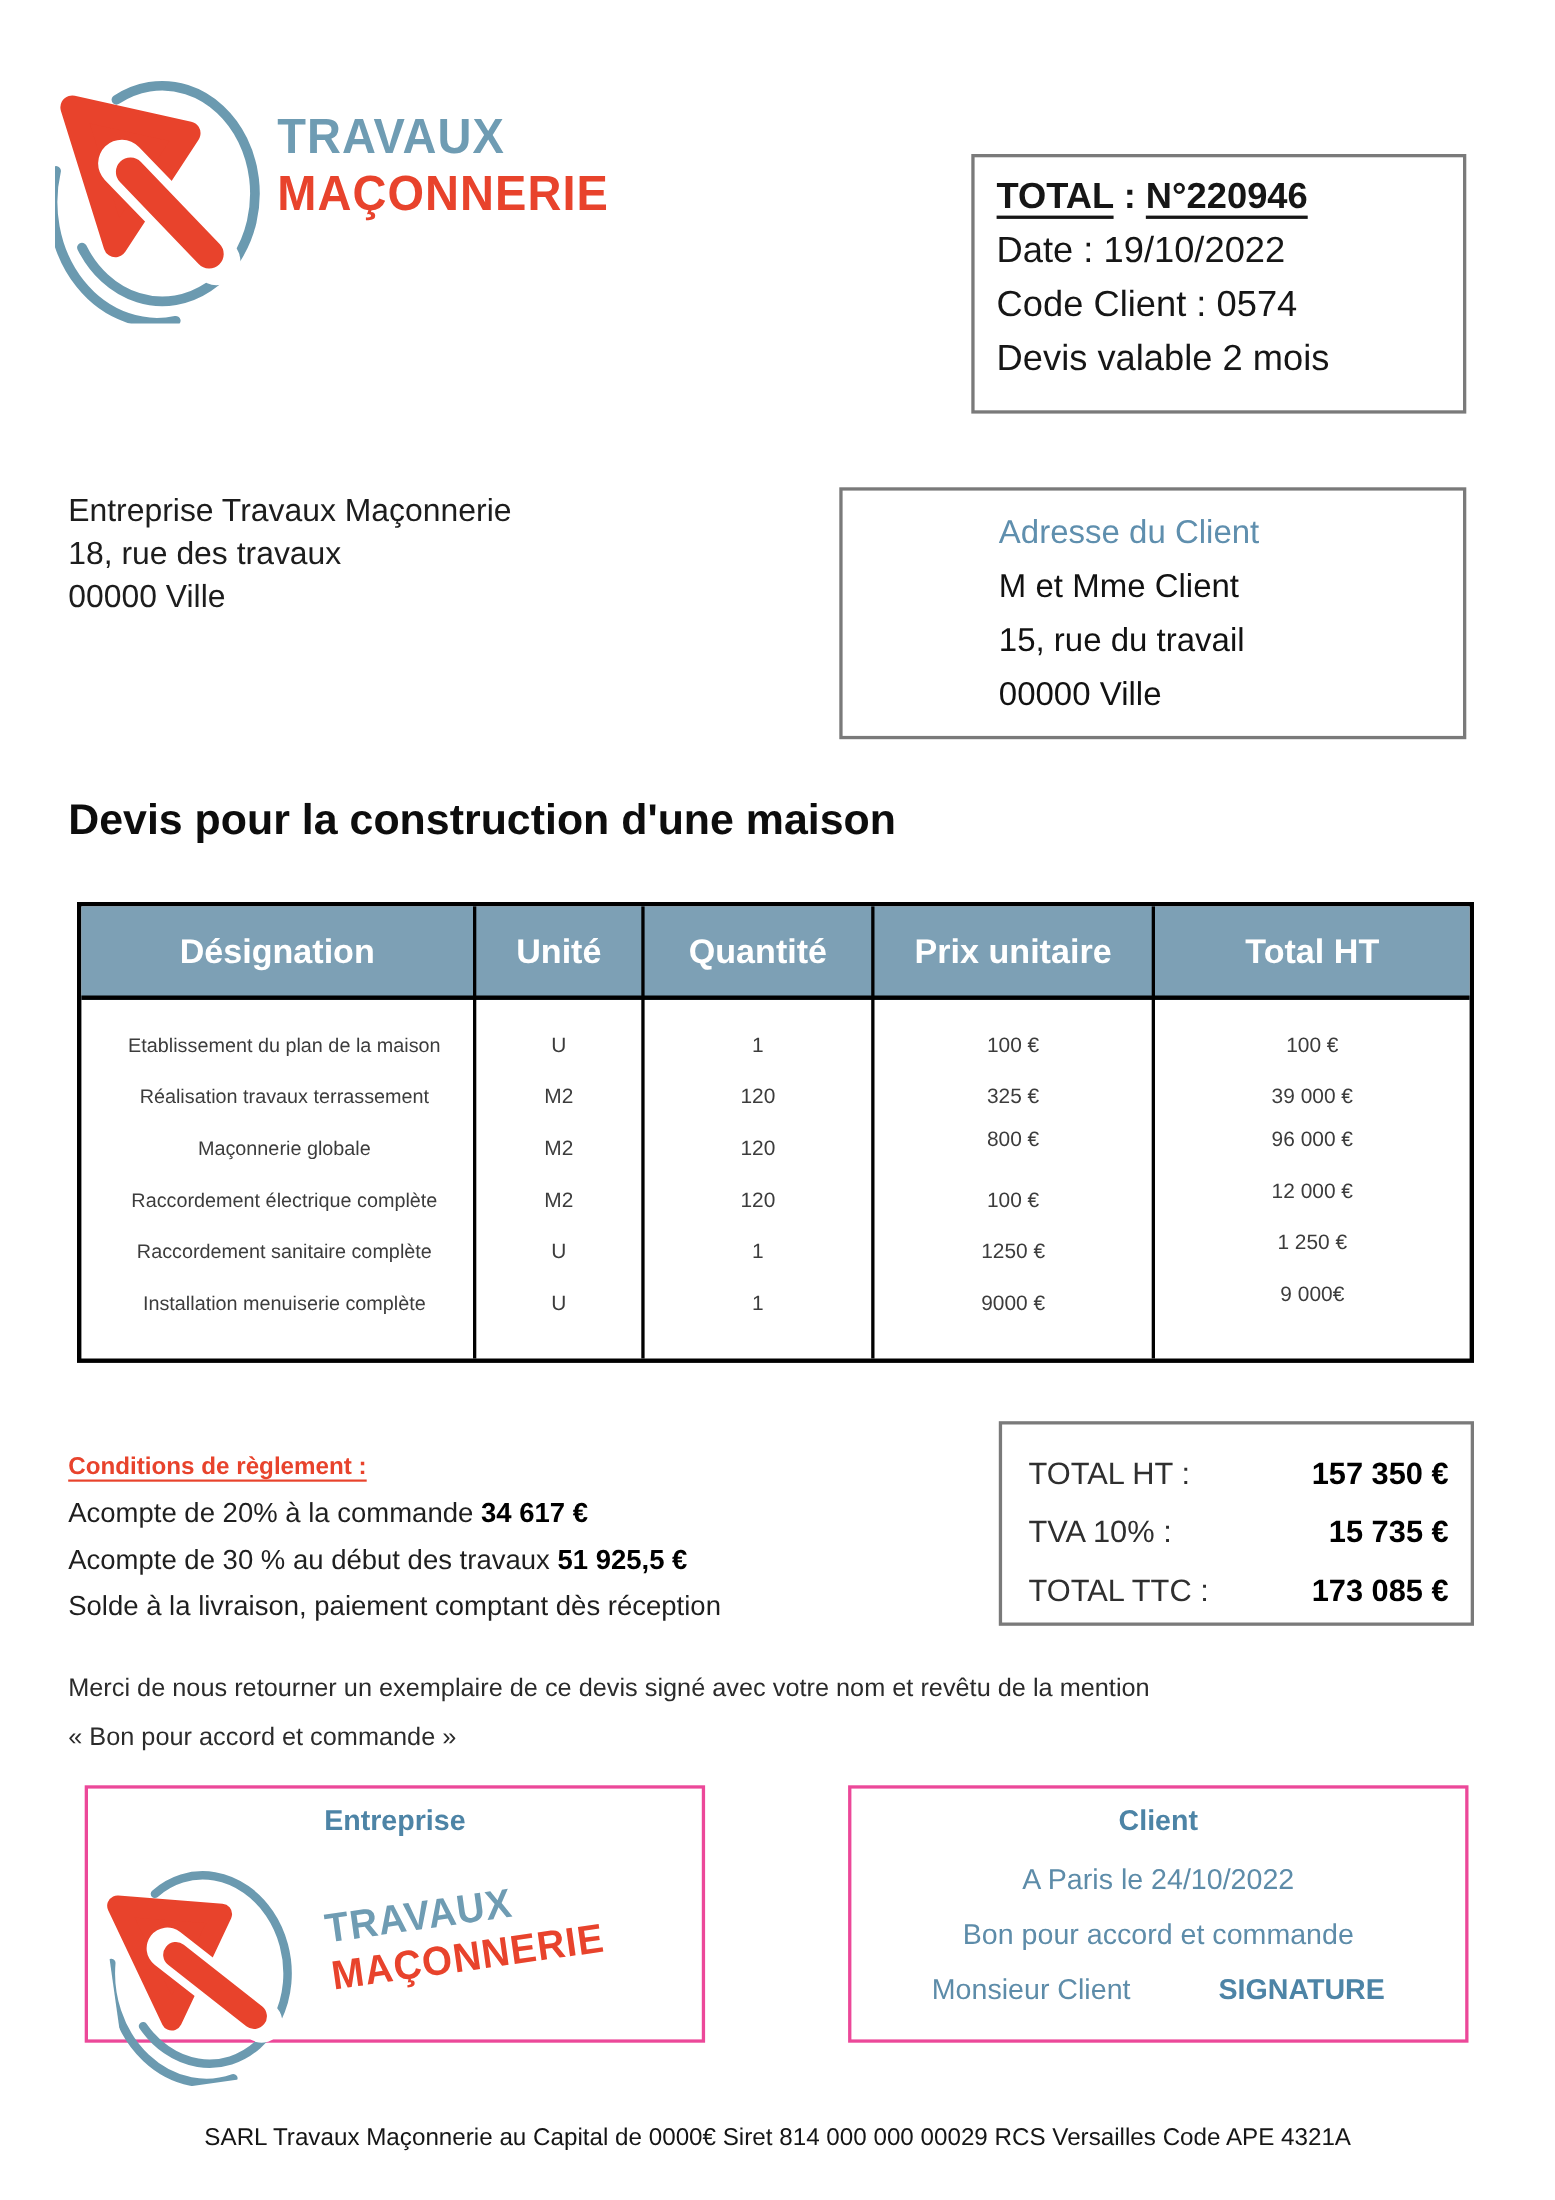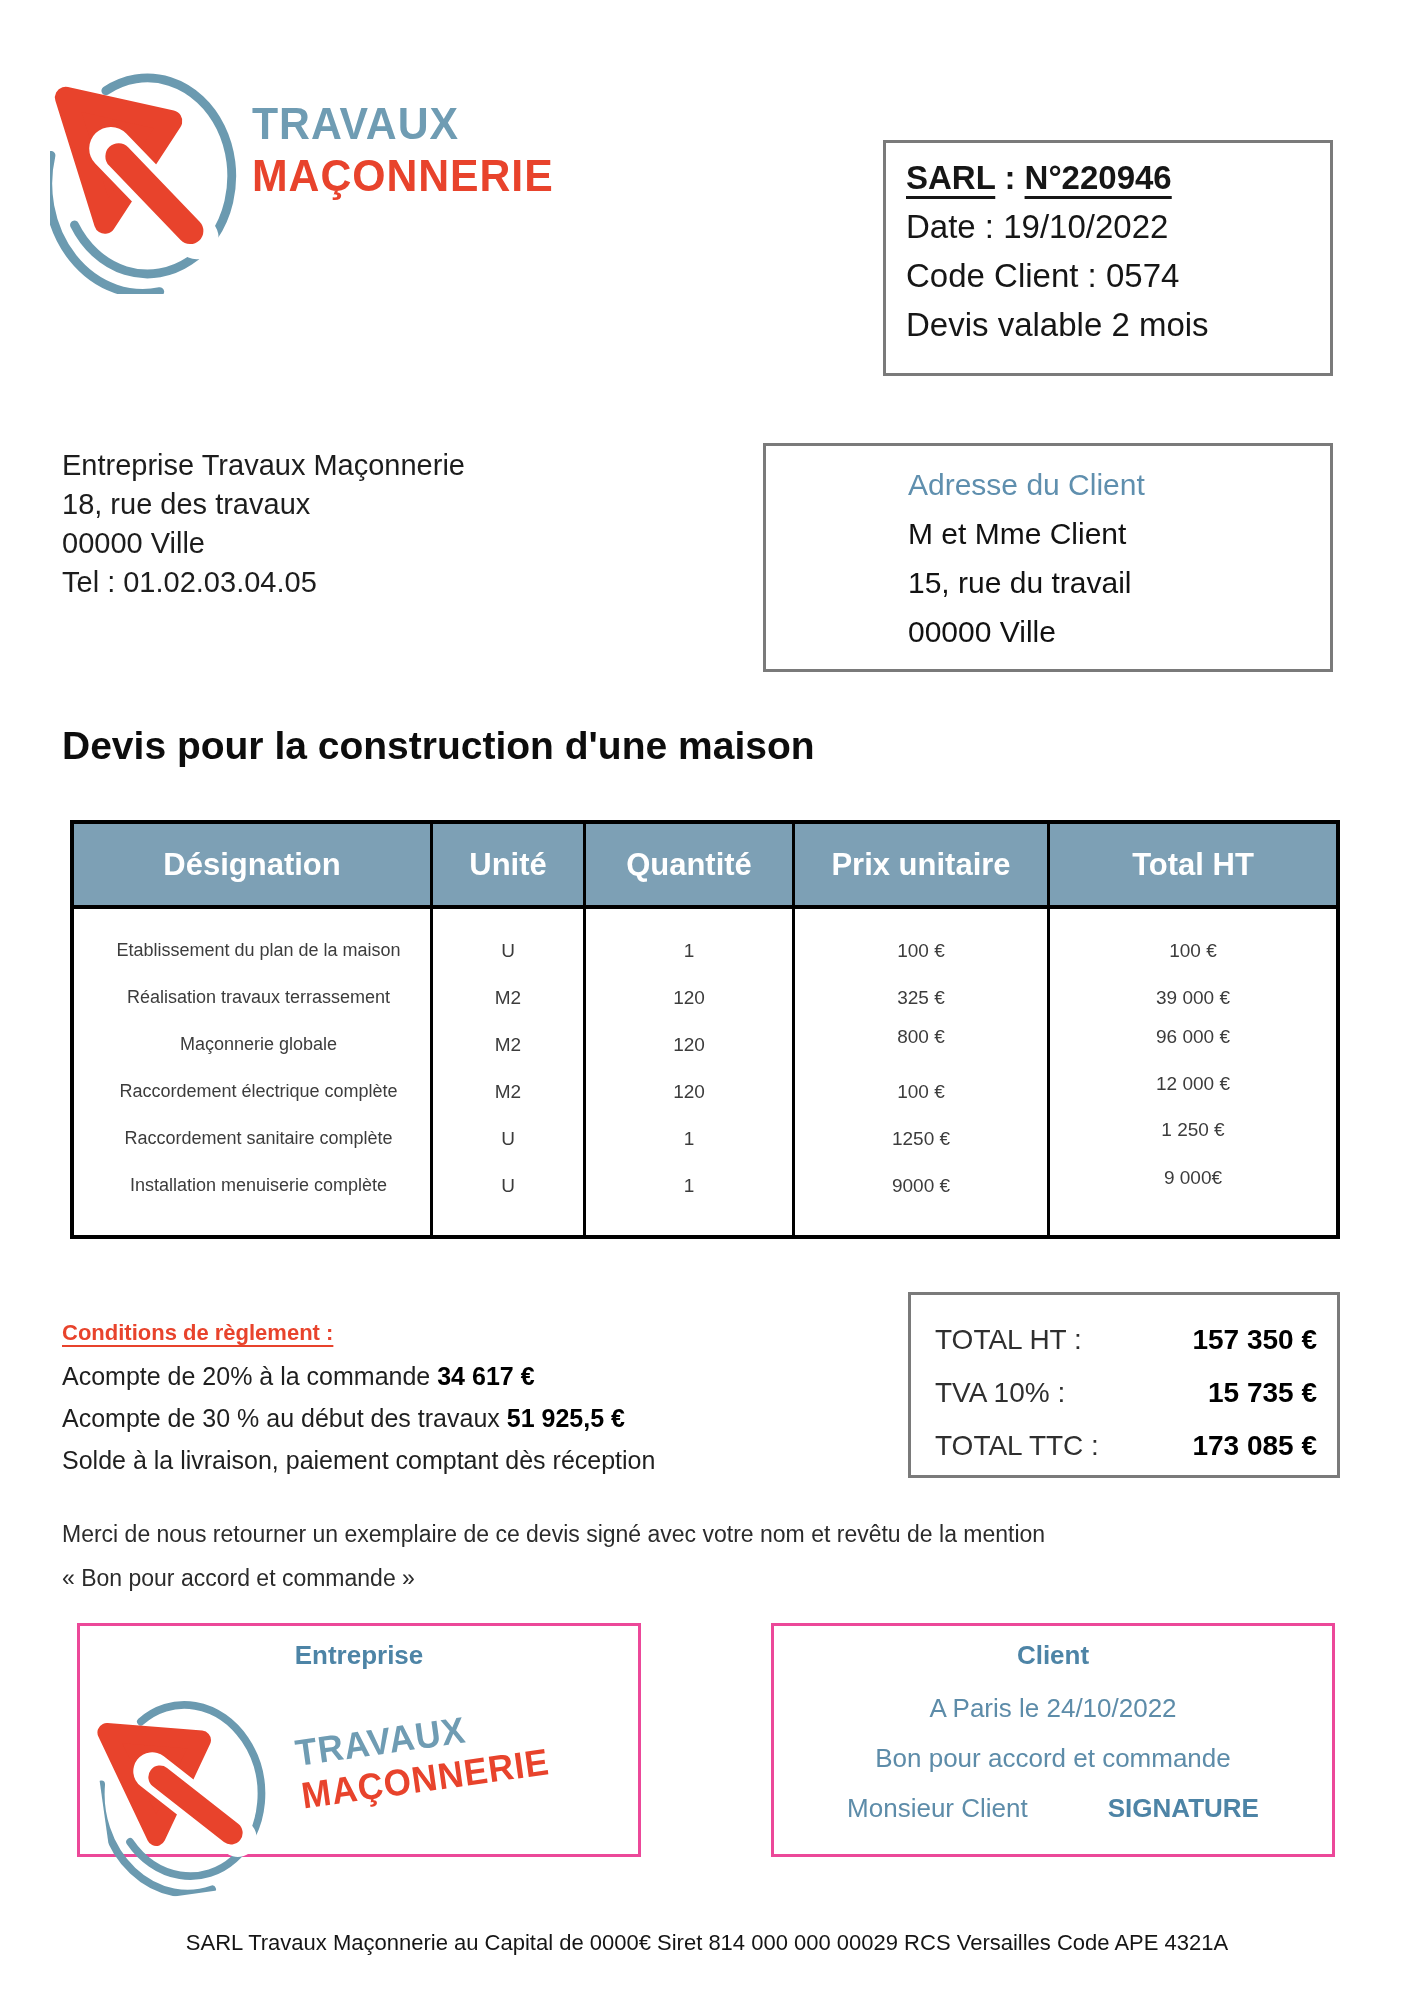"SARL" span.u { text: SARL -> TOTAL }
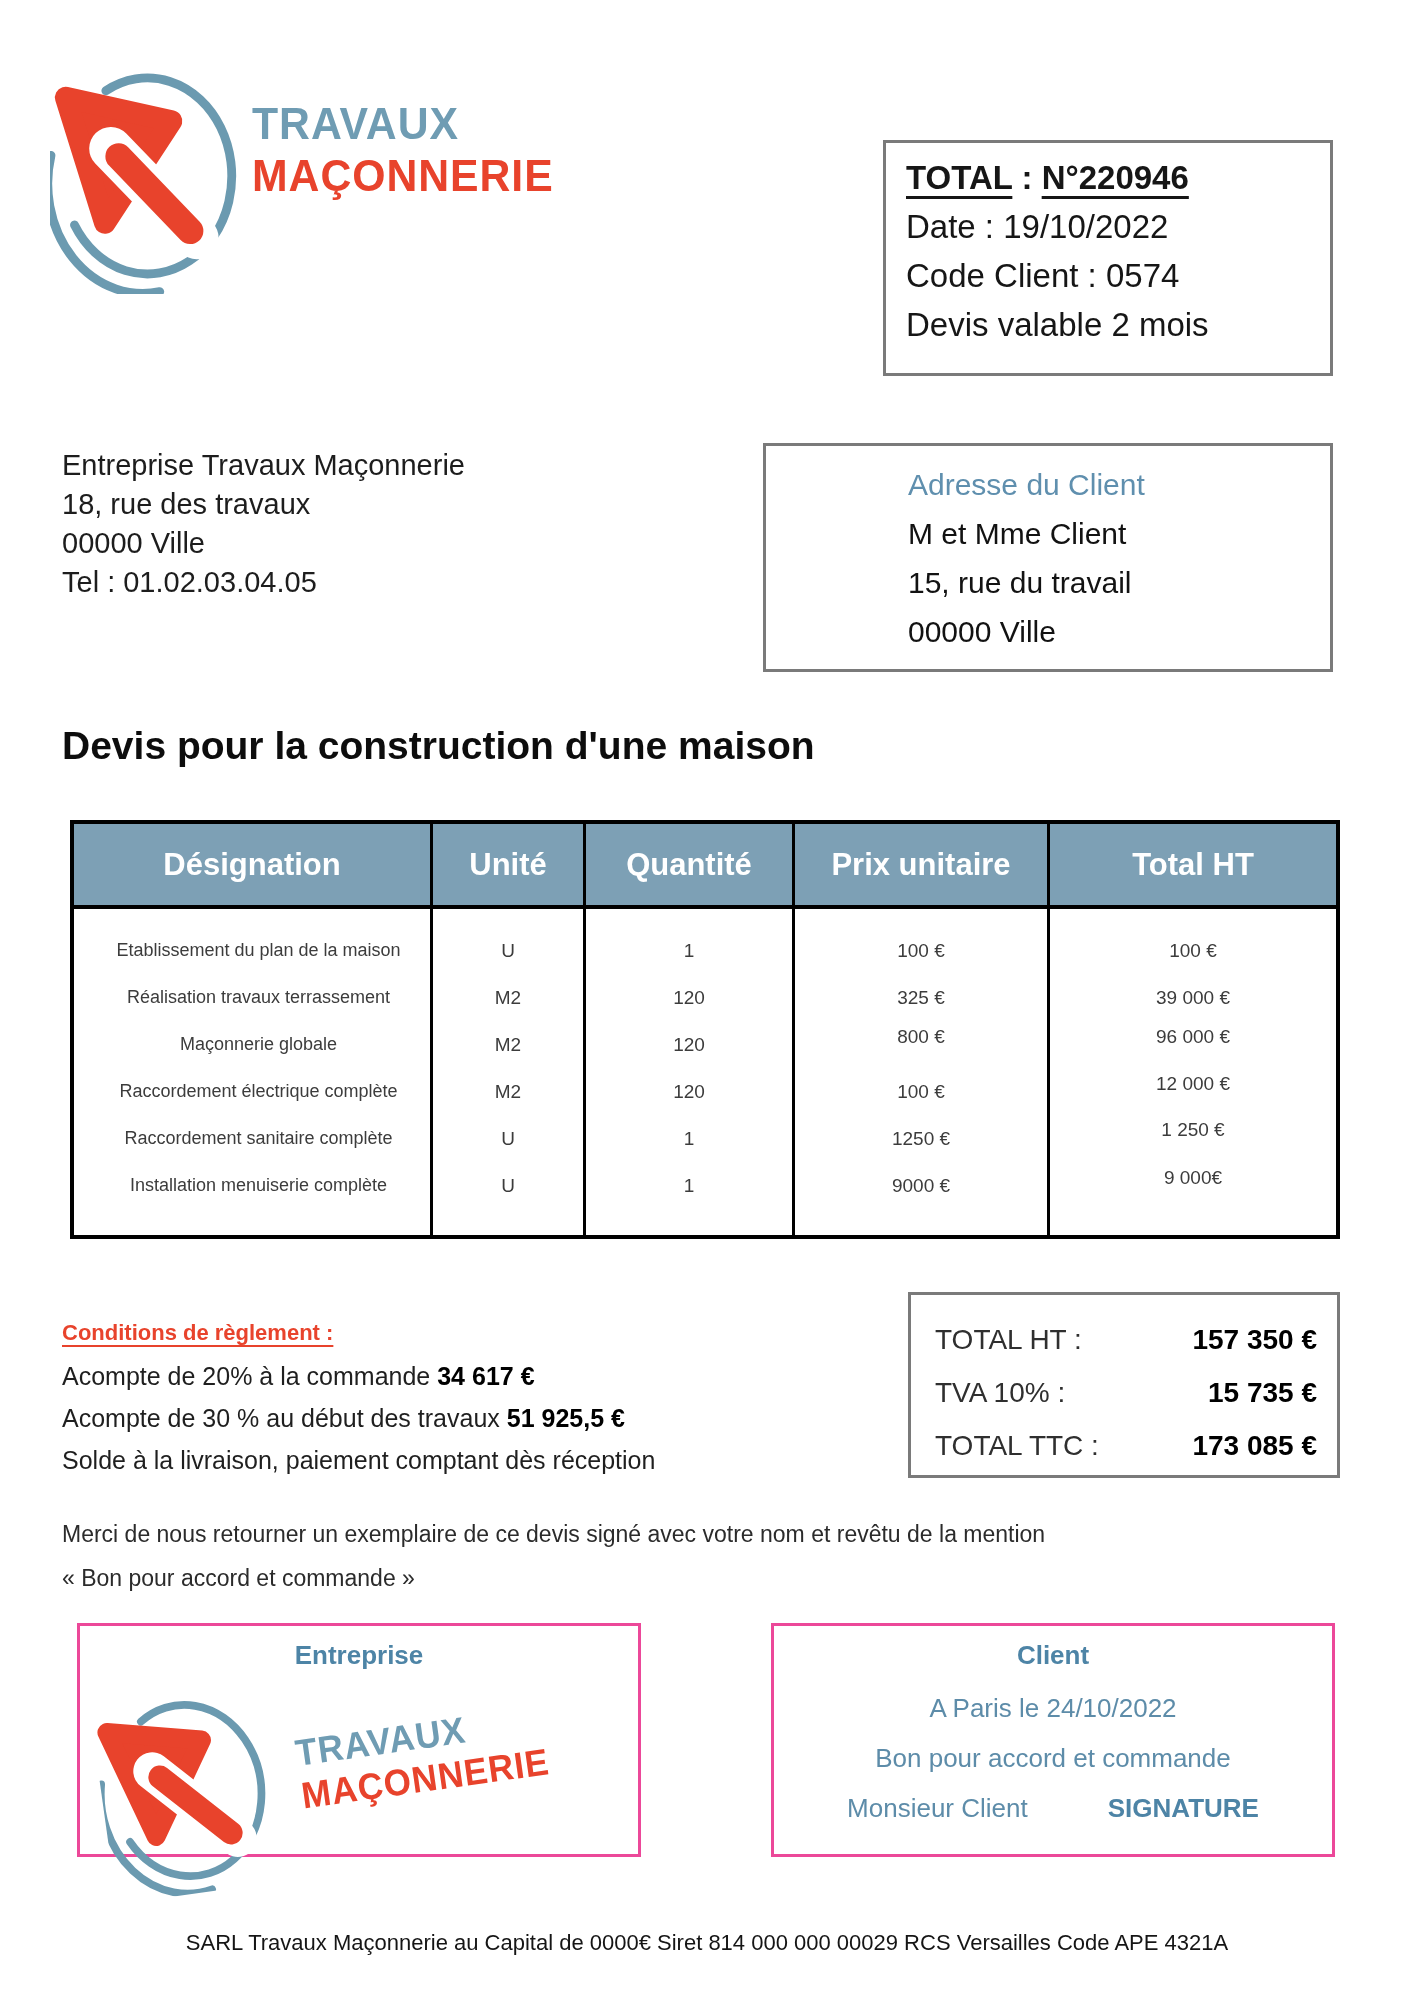"Tel : 01.02.03.04.05" div { html: <div>Tel : 01.02.03.04.05</div> -> none }
